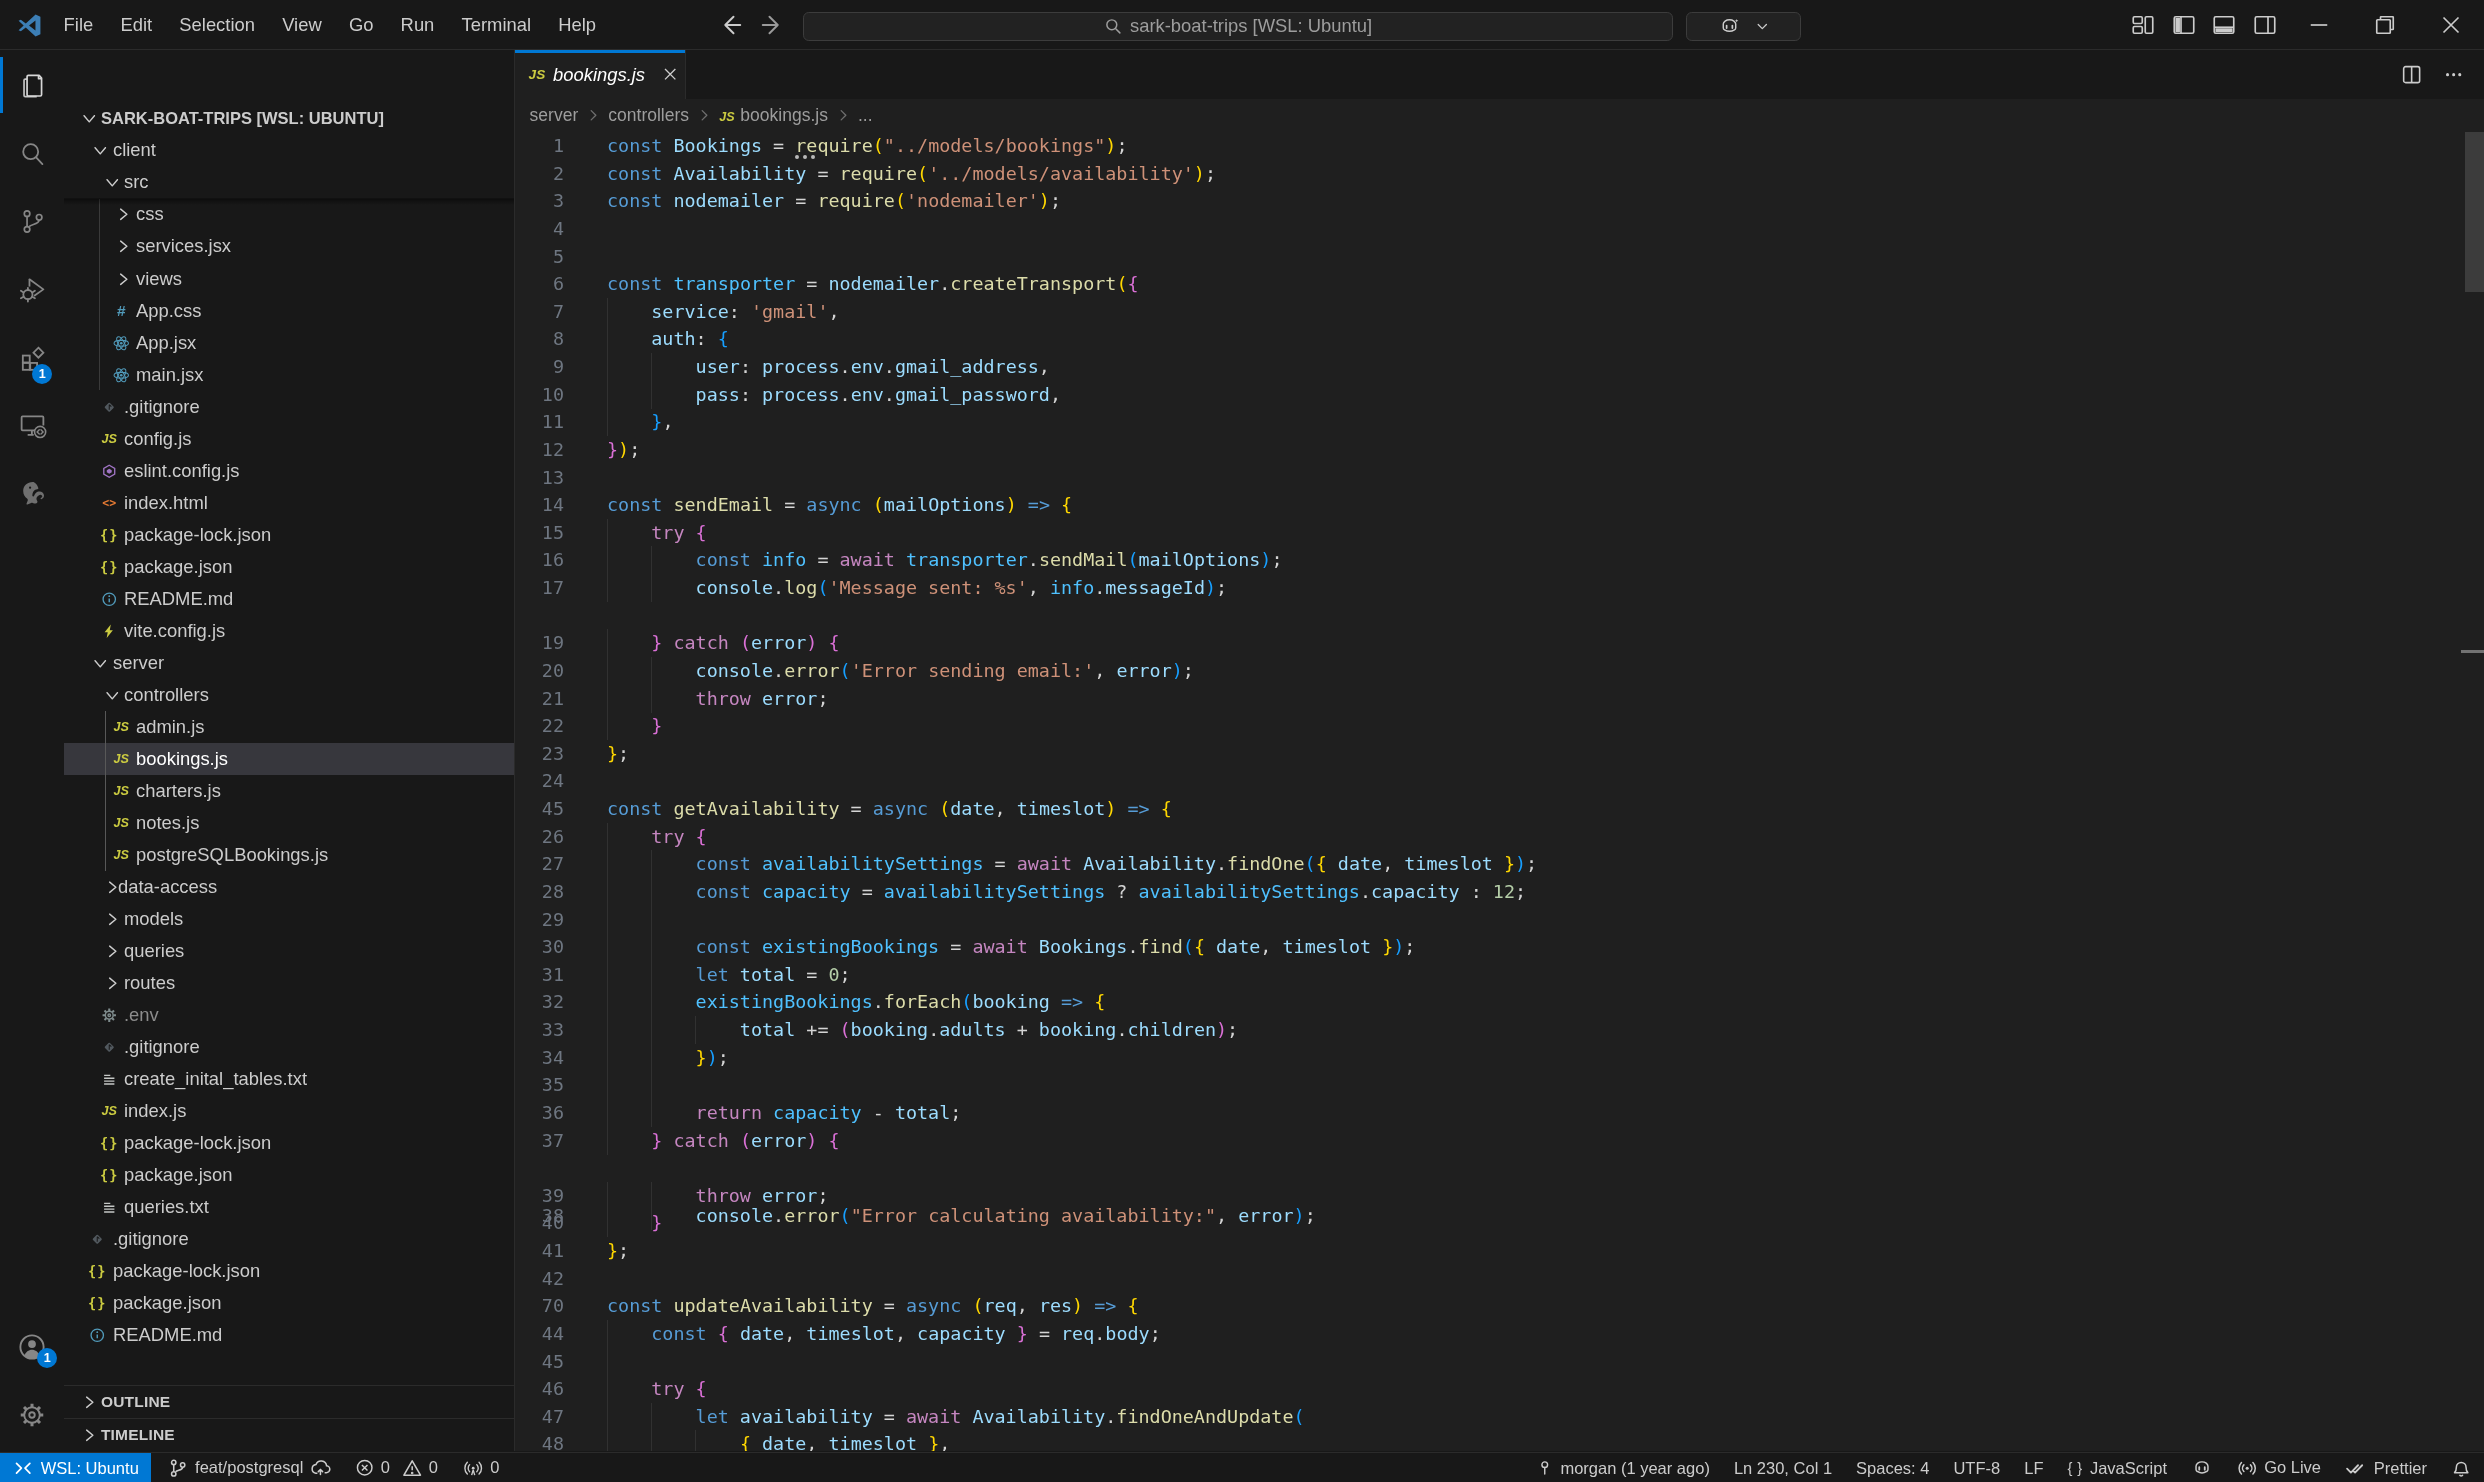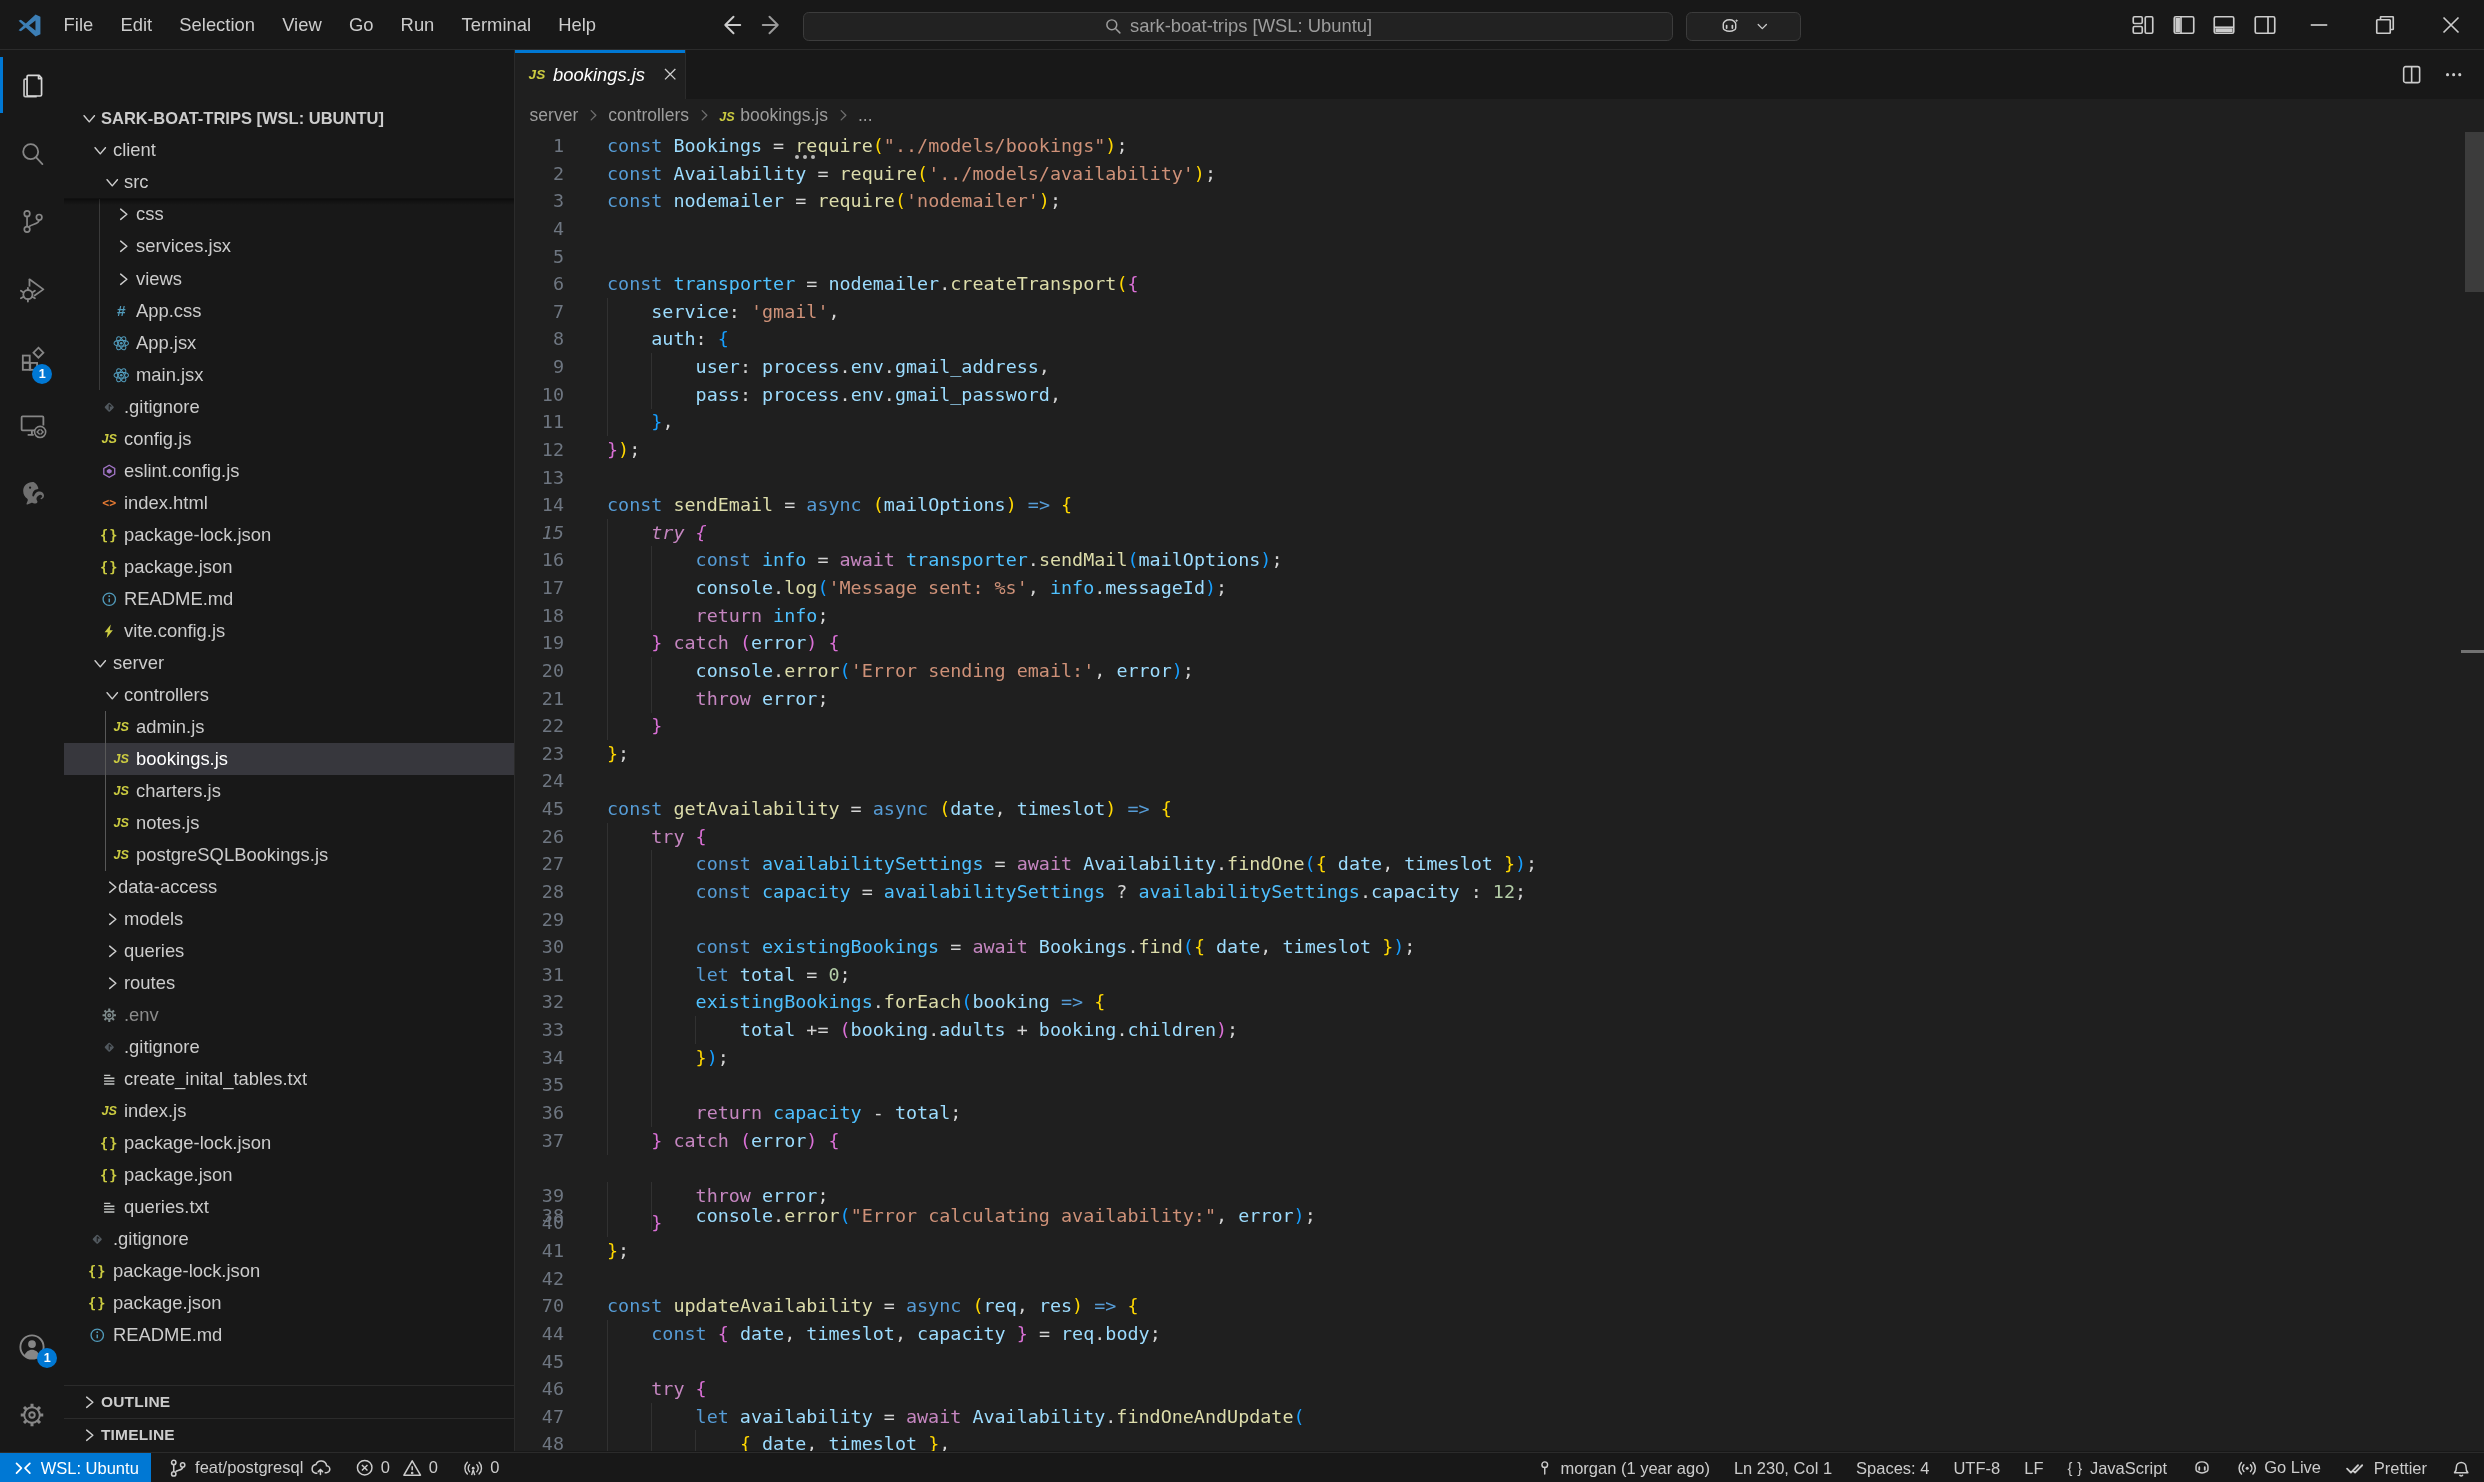"15" div.code-line { font-style: italic -> none }
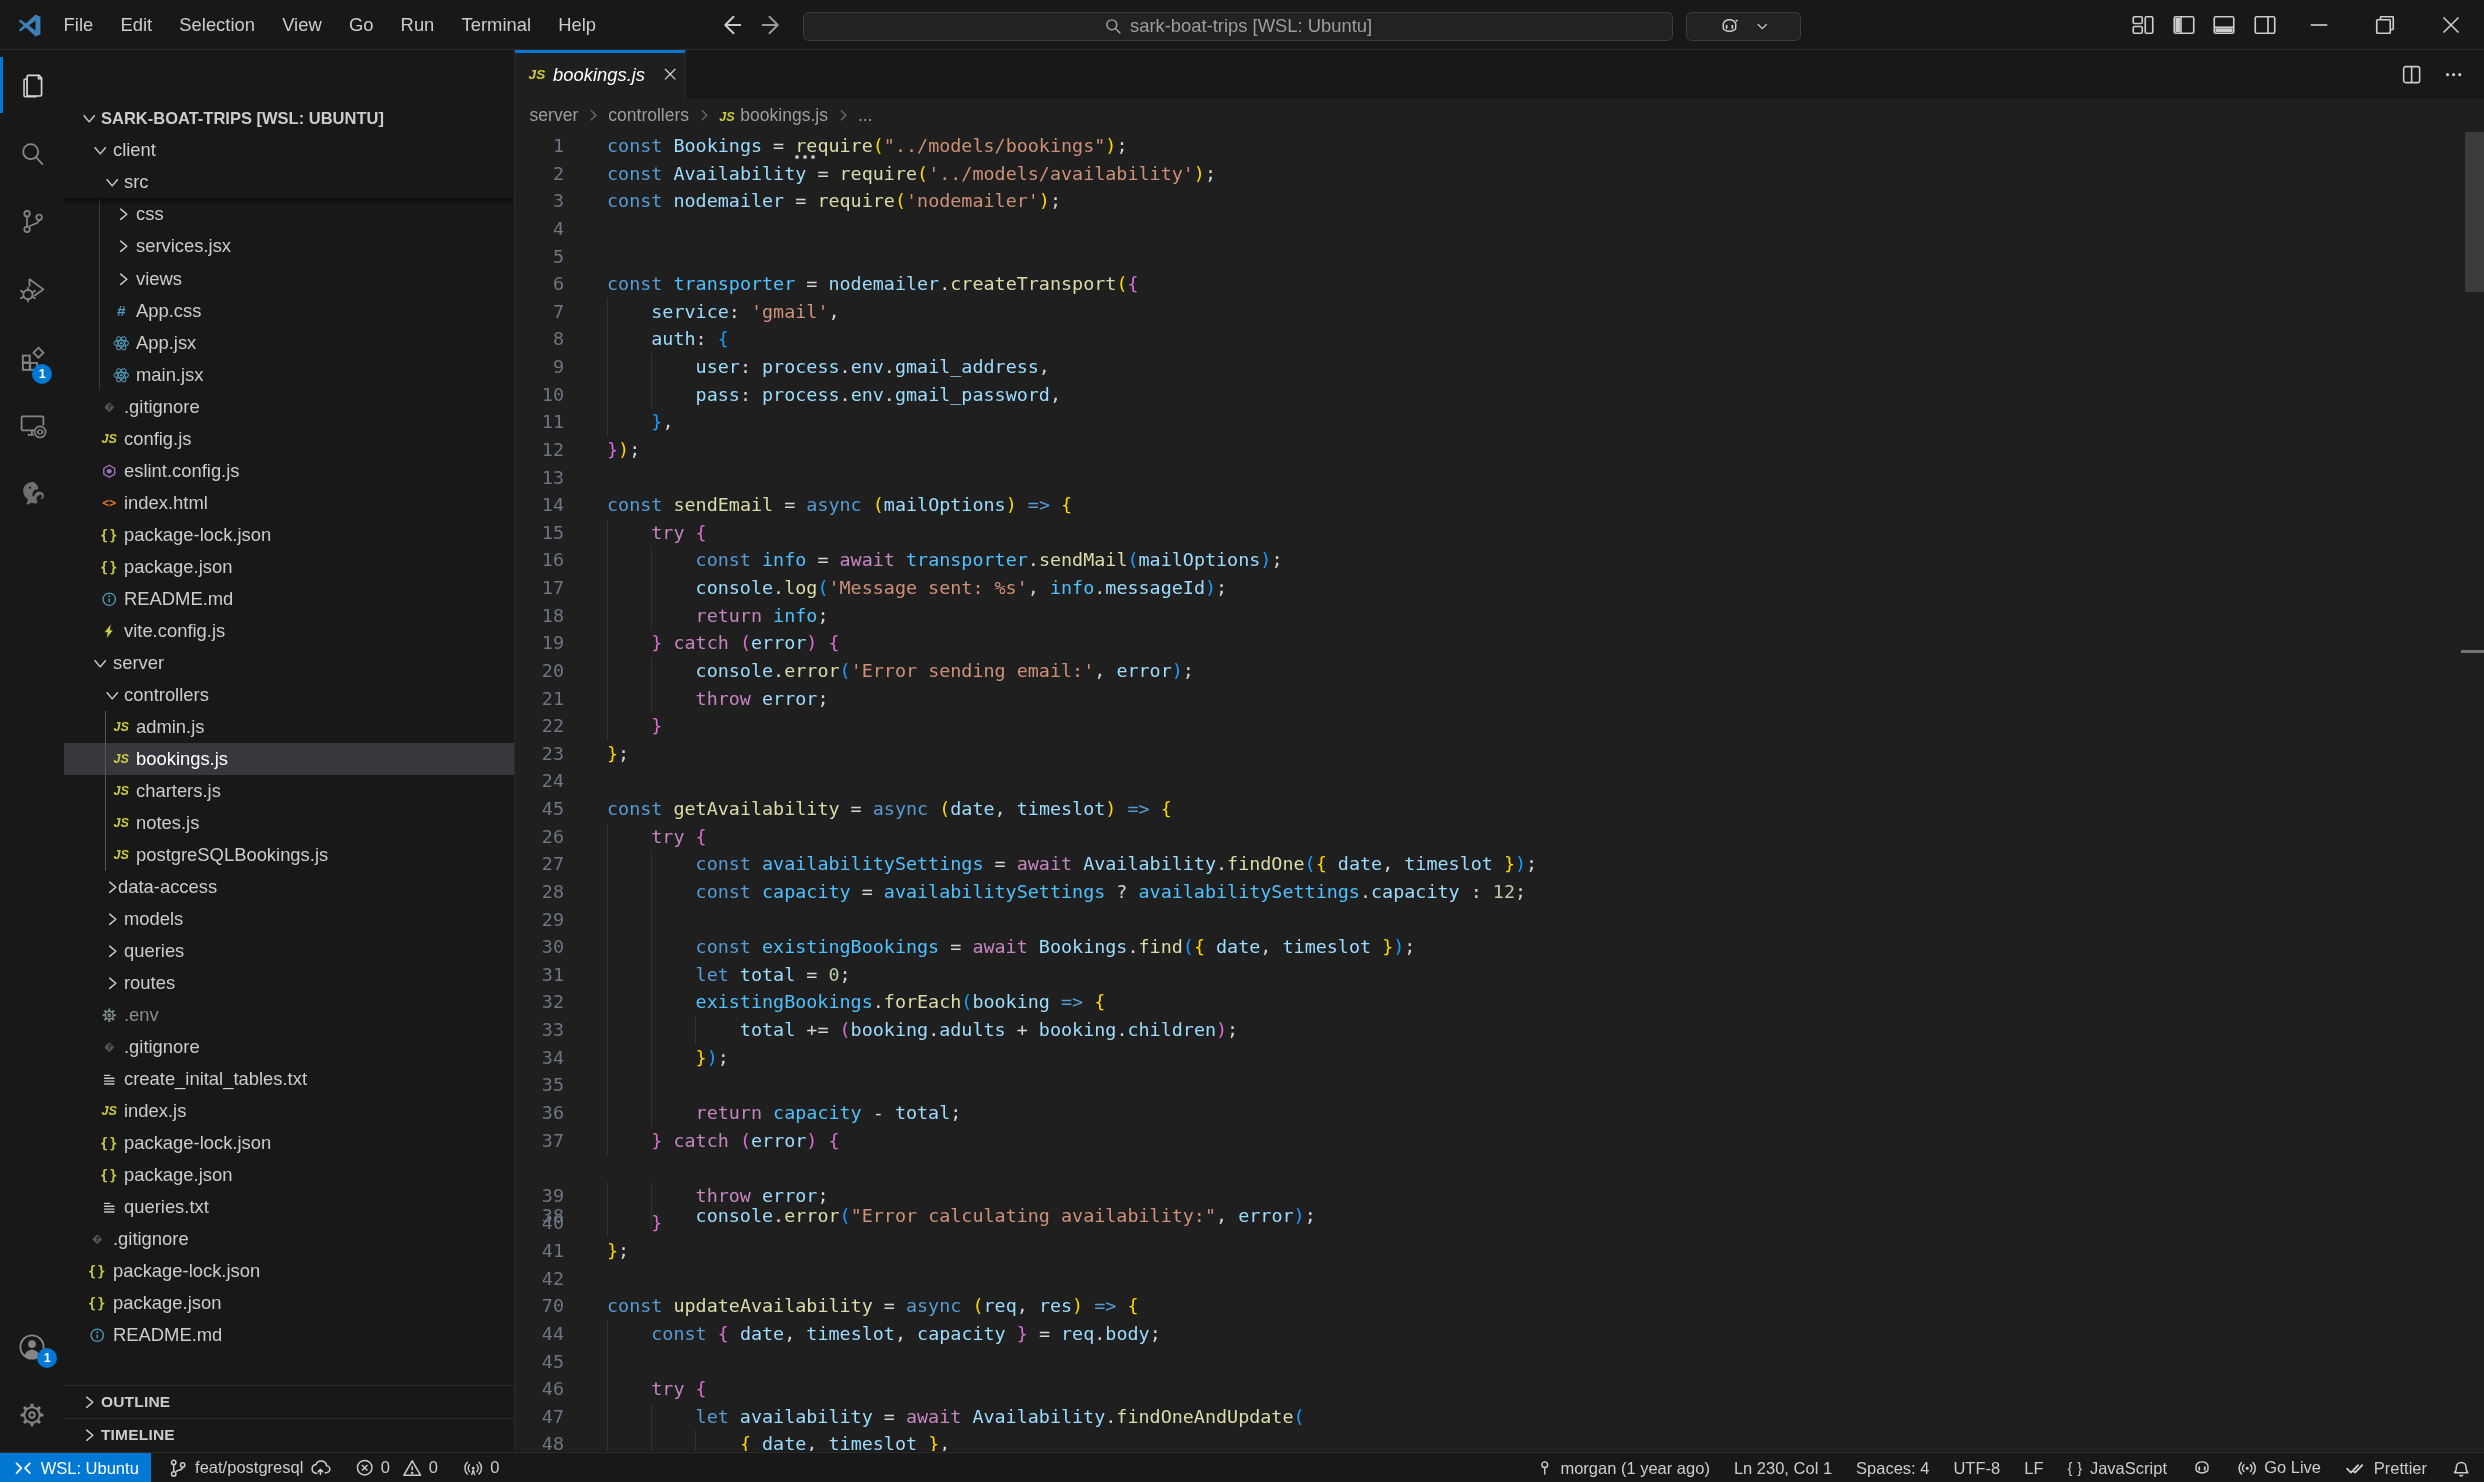"18" div.code-line { html: <div> <span>18</span> <span></span> <span></span> <span><span> </span><span>return</span><span> info</span><span>;</span></span> </div> -> none }
